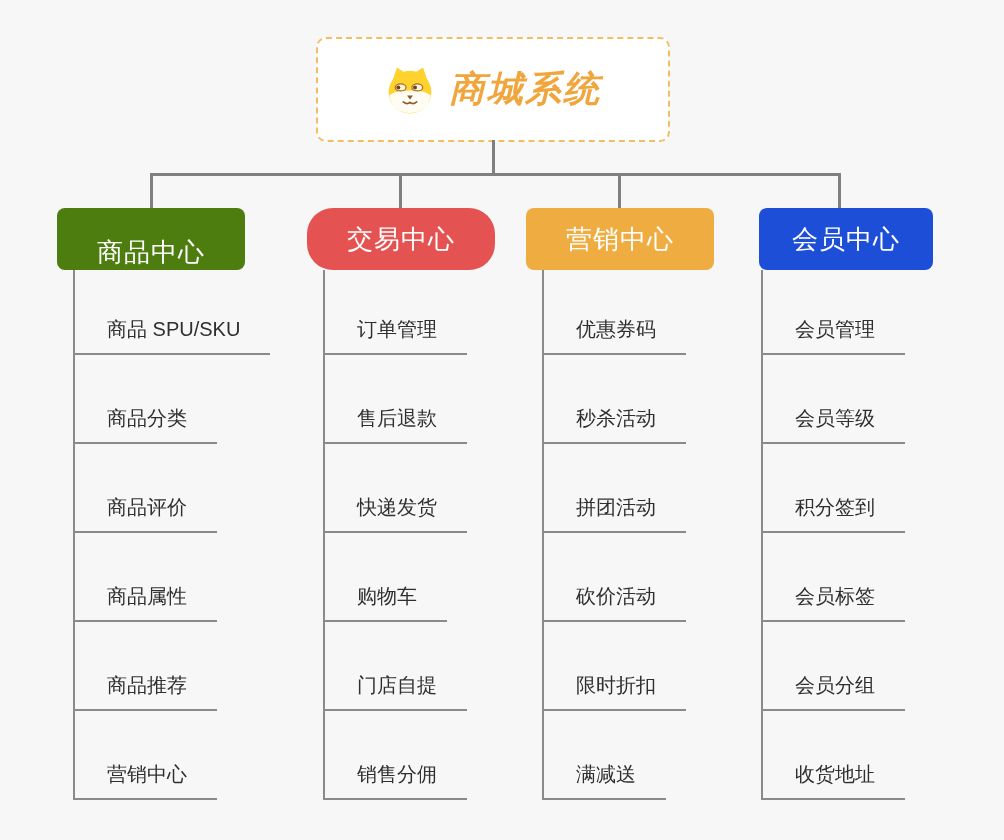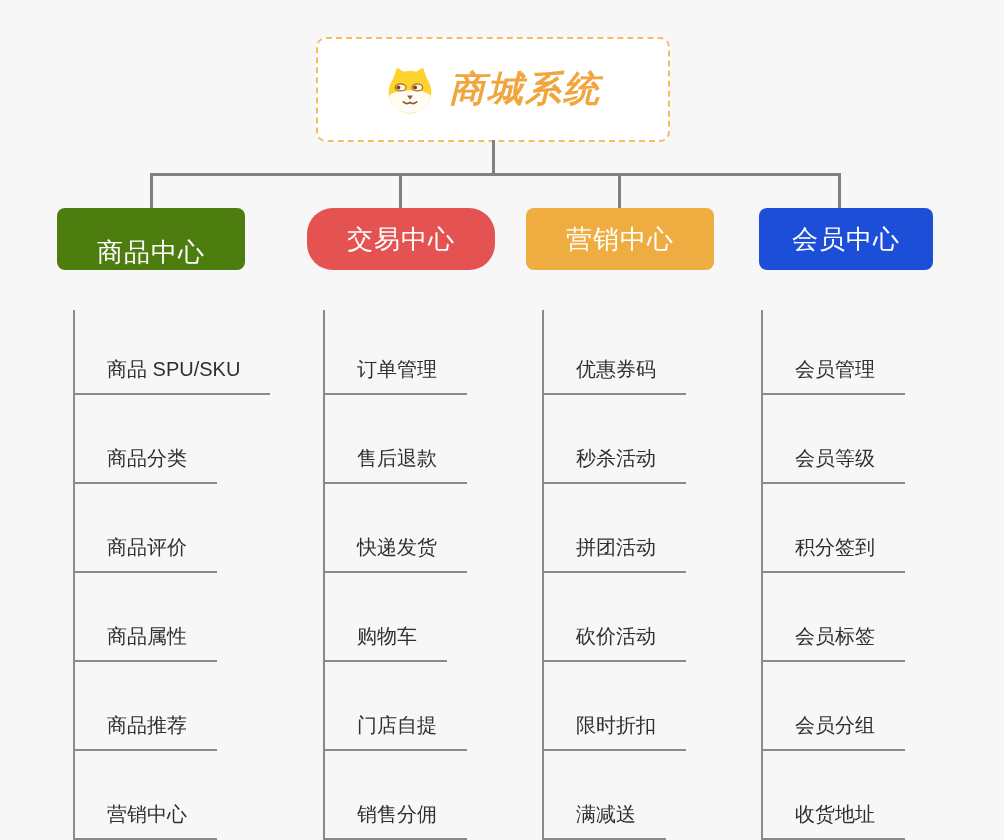"商品 SPU/SKU" .leaf-row:first-child { margin-top: 40px -> none }
